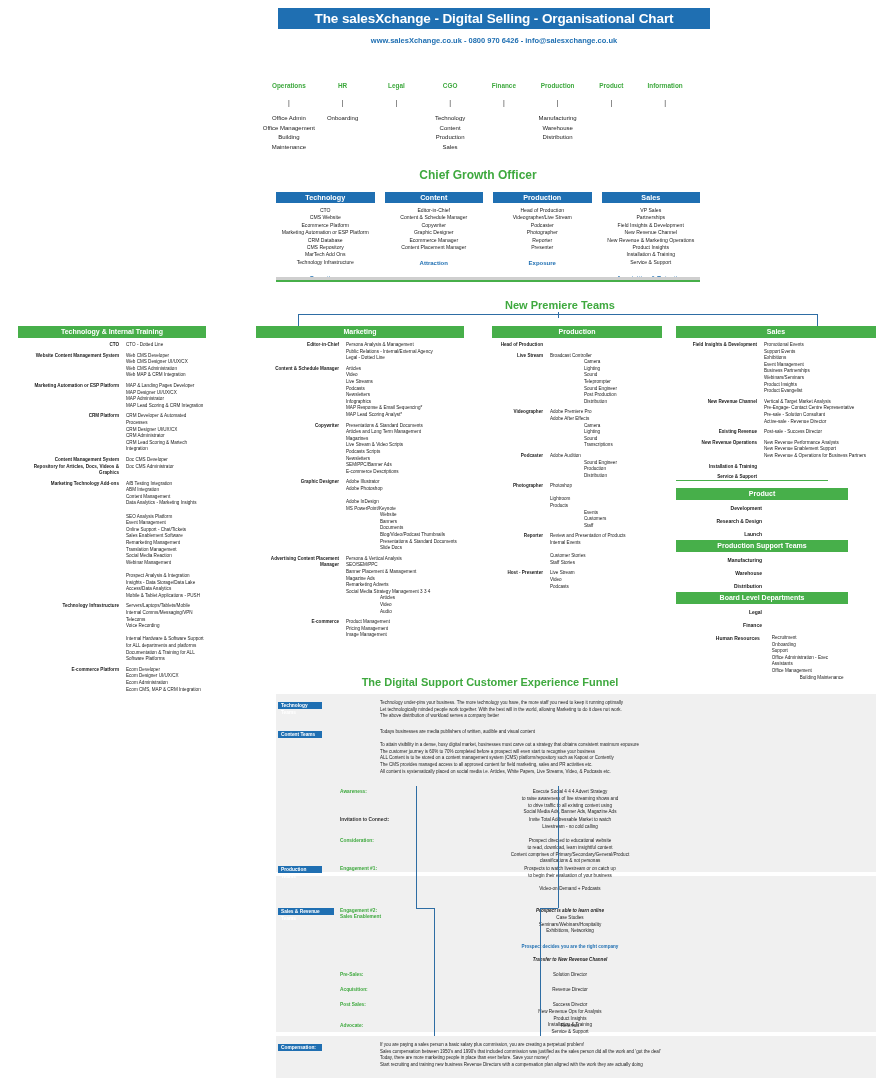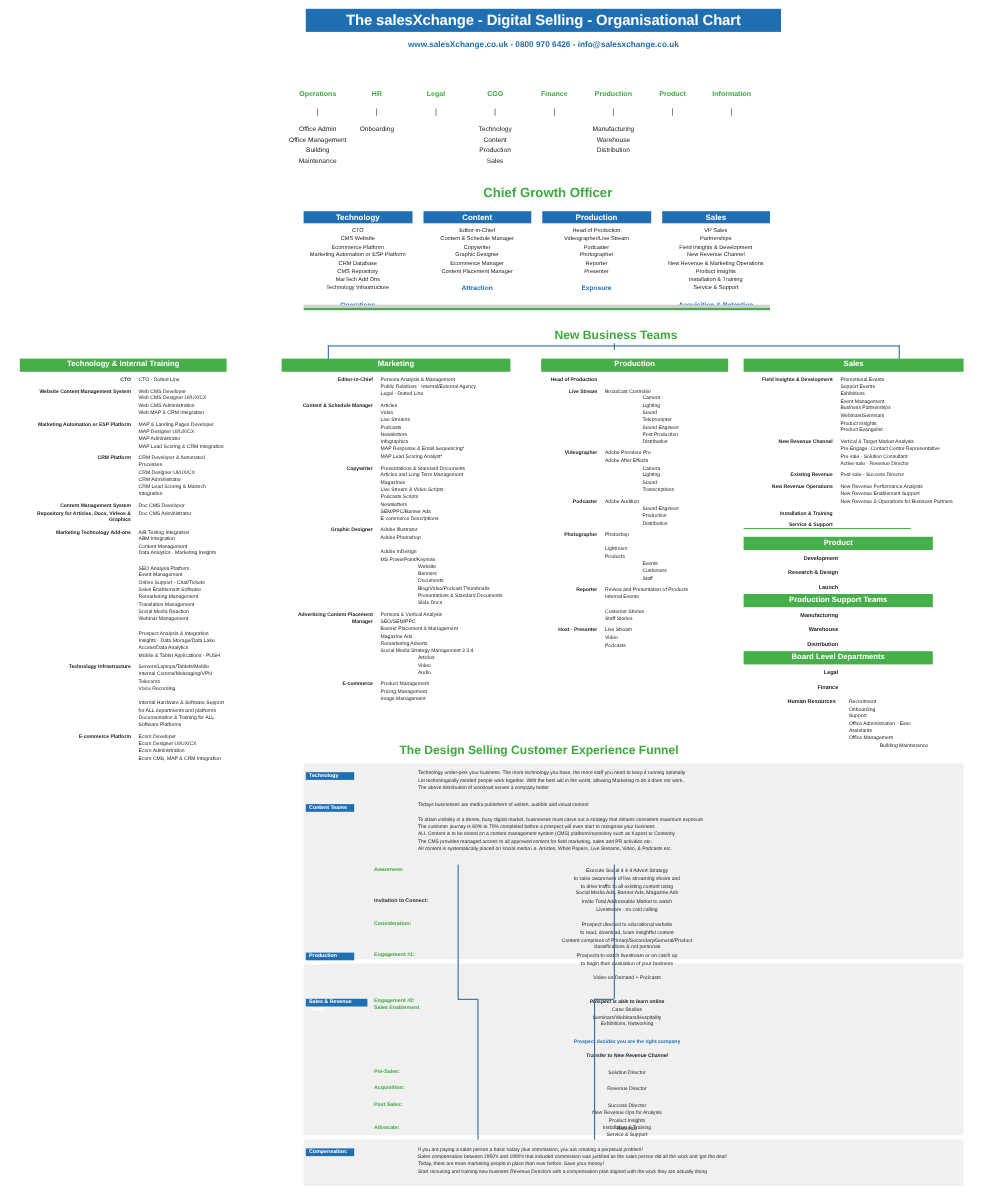"Chief Growth Officer" .cgo-title { left: 282px -> 262px }
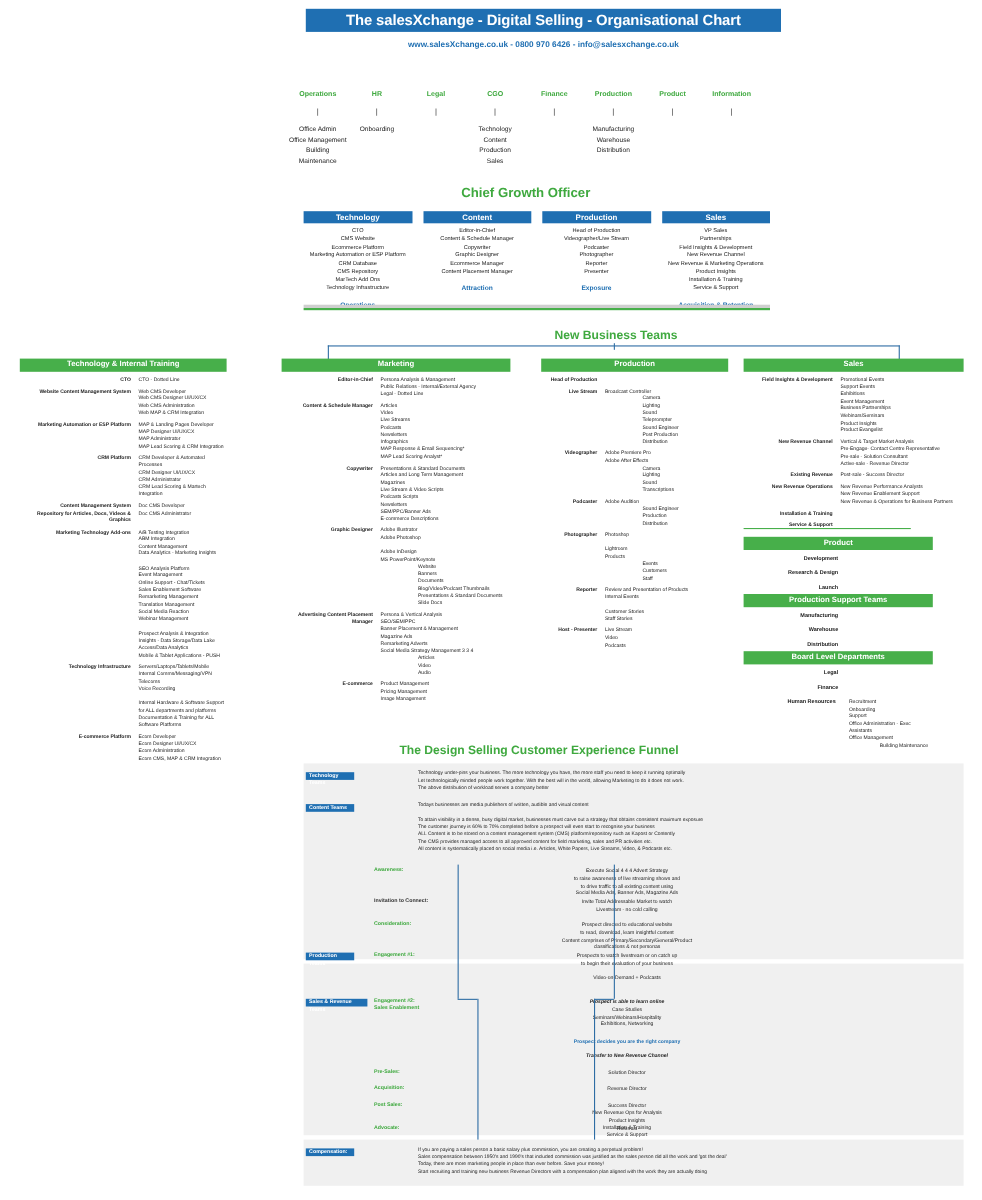"New Business Teams" div.nbt-title { text: Business -> Premiere }
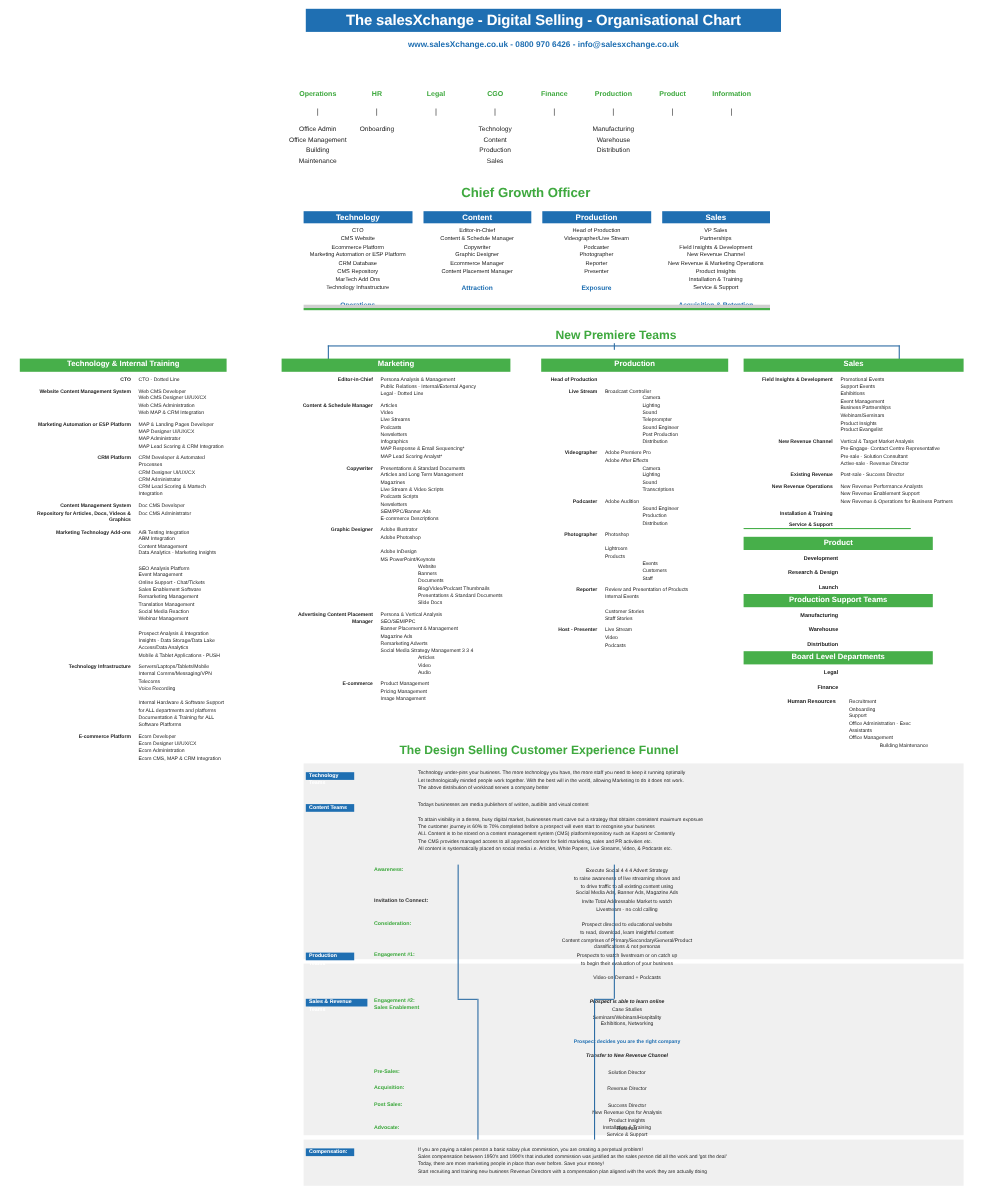"The Design Selling Customer Experience" div.funnel-title { text: Design Selling -> Digital Support }
